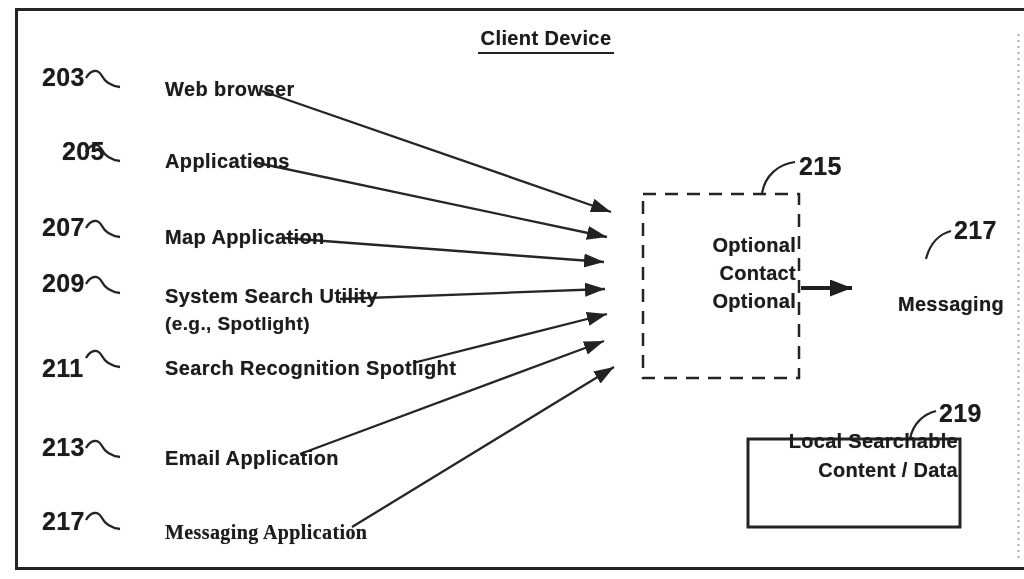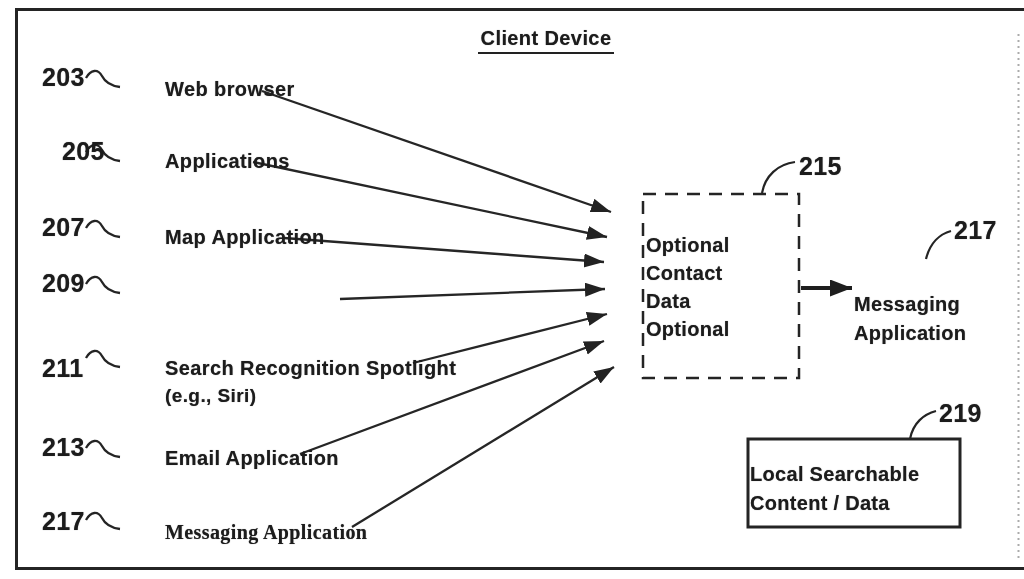"Optional" .boxtext { text-align: left -> right }
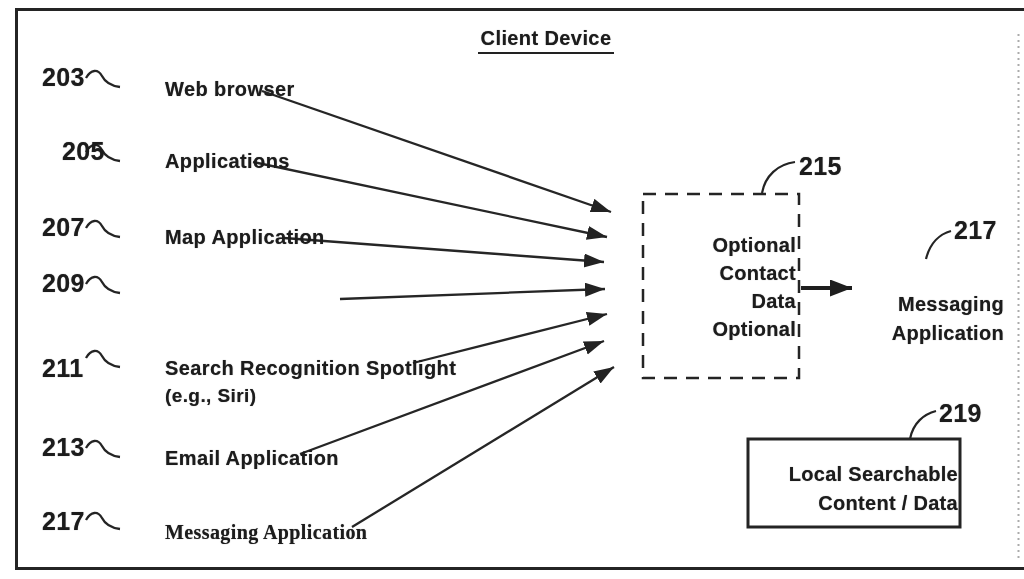"System Search Utility" div.txt { html: none -> <div> <div>System Search Utility</div> <div>(e.g., Spotlight)</div> </div> }
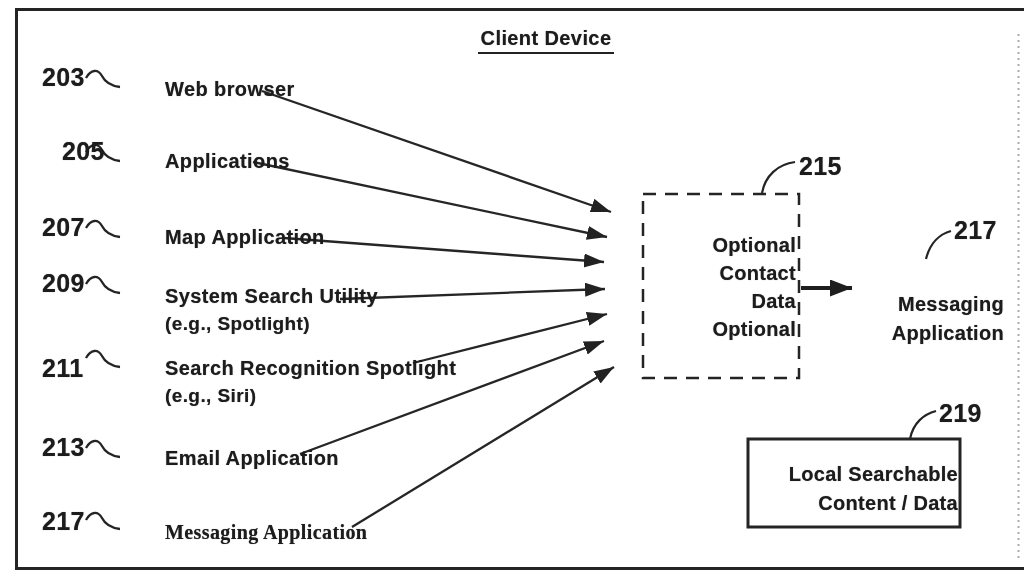"Data" div.cb-line { html: <div>Data</div> -> none }
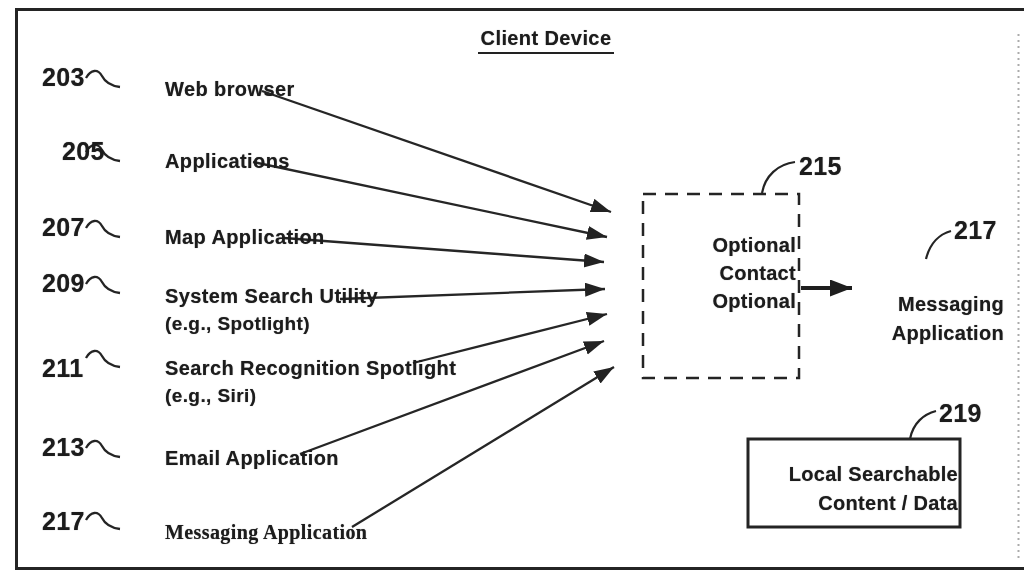"Application" div.tb-line { html: <div>Application</div> -> none }
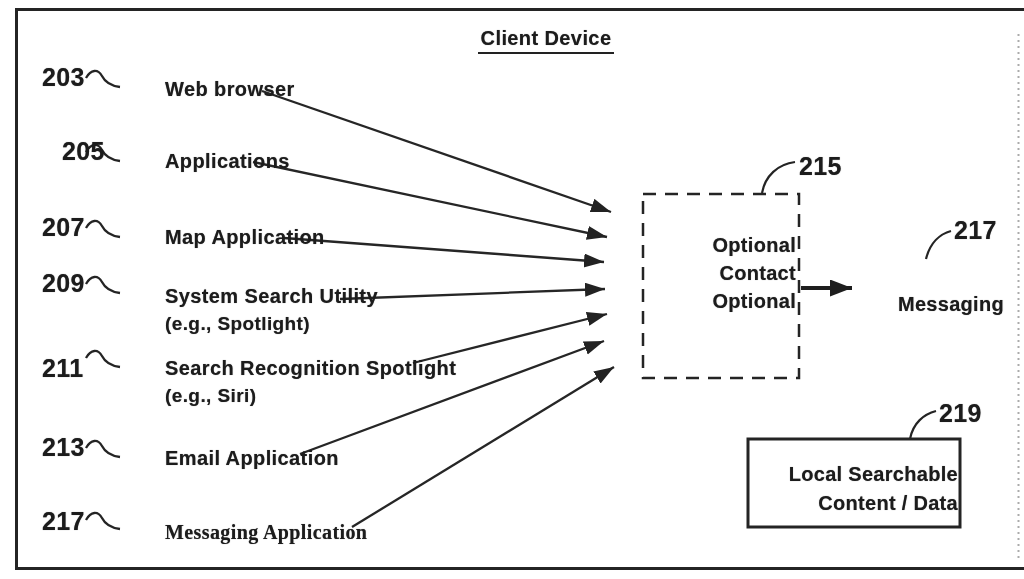"(e.g., Siri)" div.src-sub { html: <div>(e.g., Siri)</div> -> none }
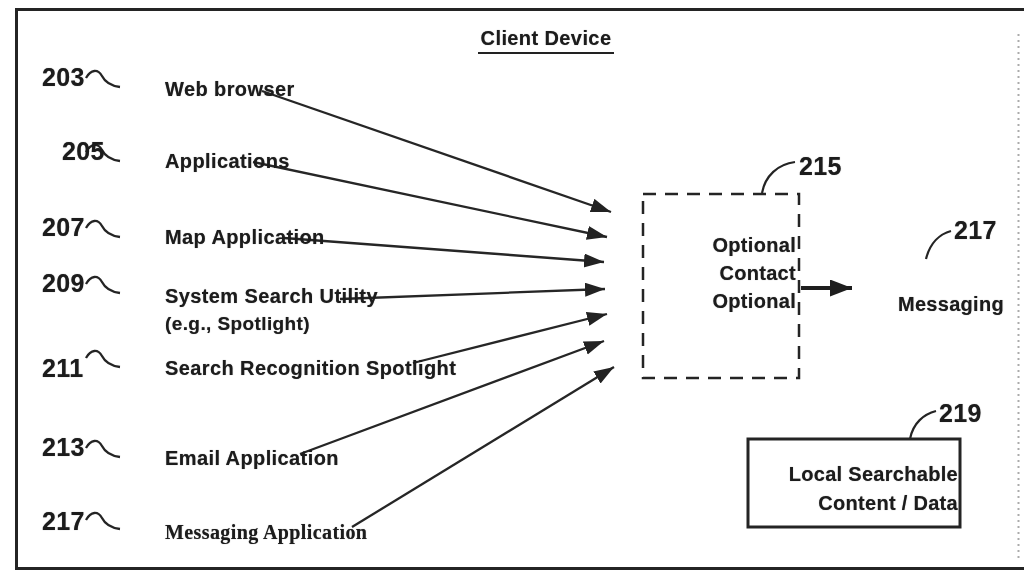"Local Searchable" div.boxtext { top: 460px -> 427px }
